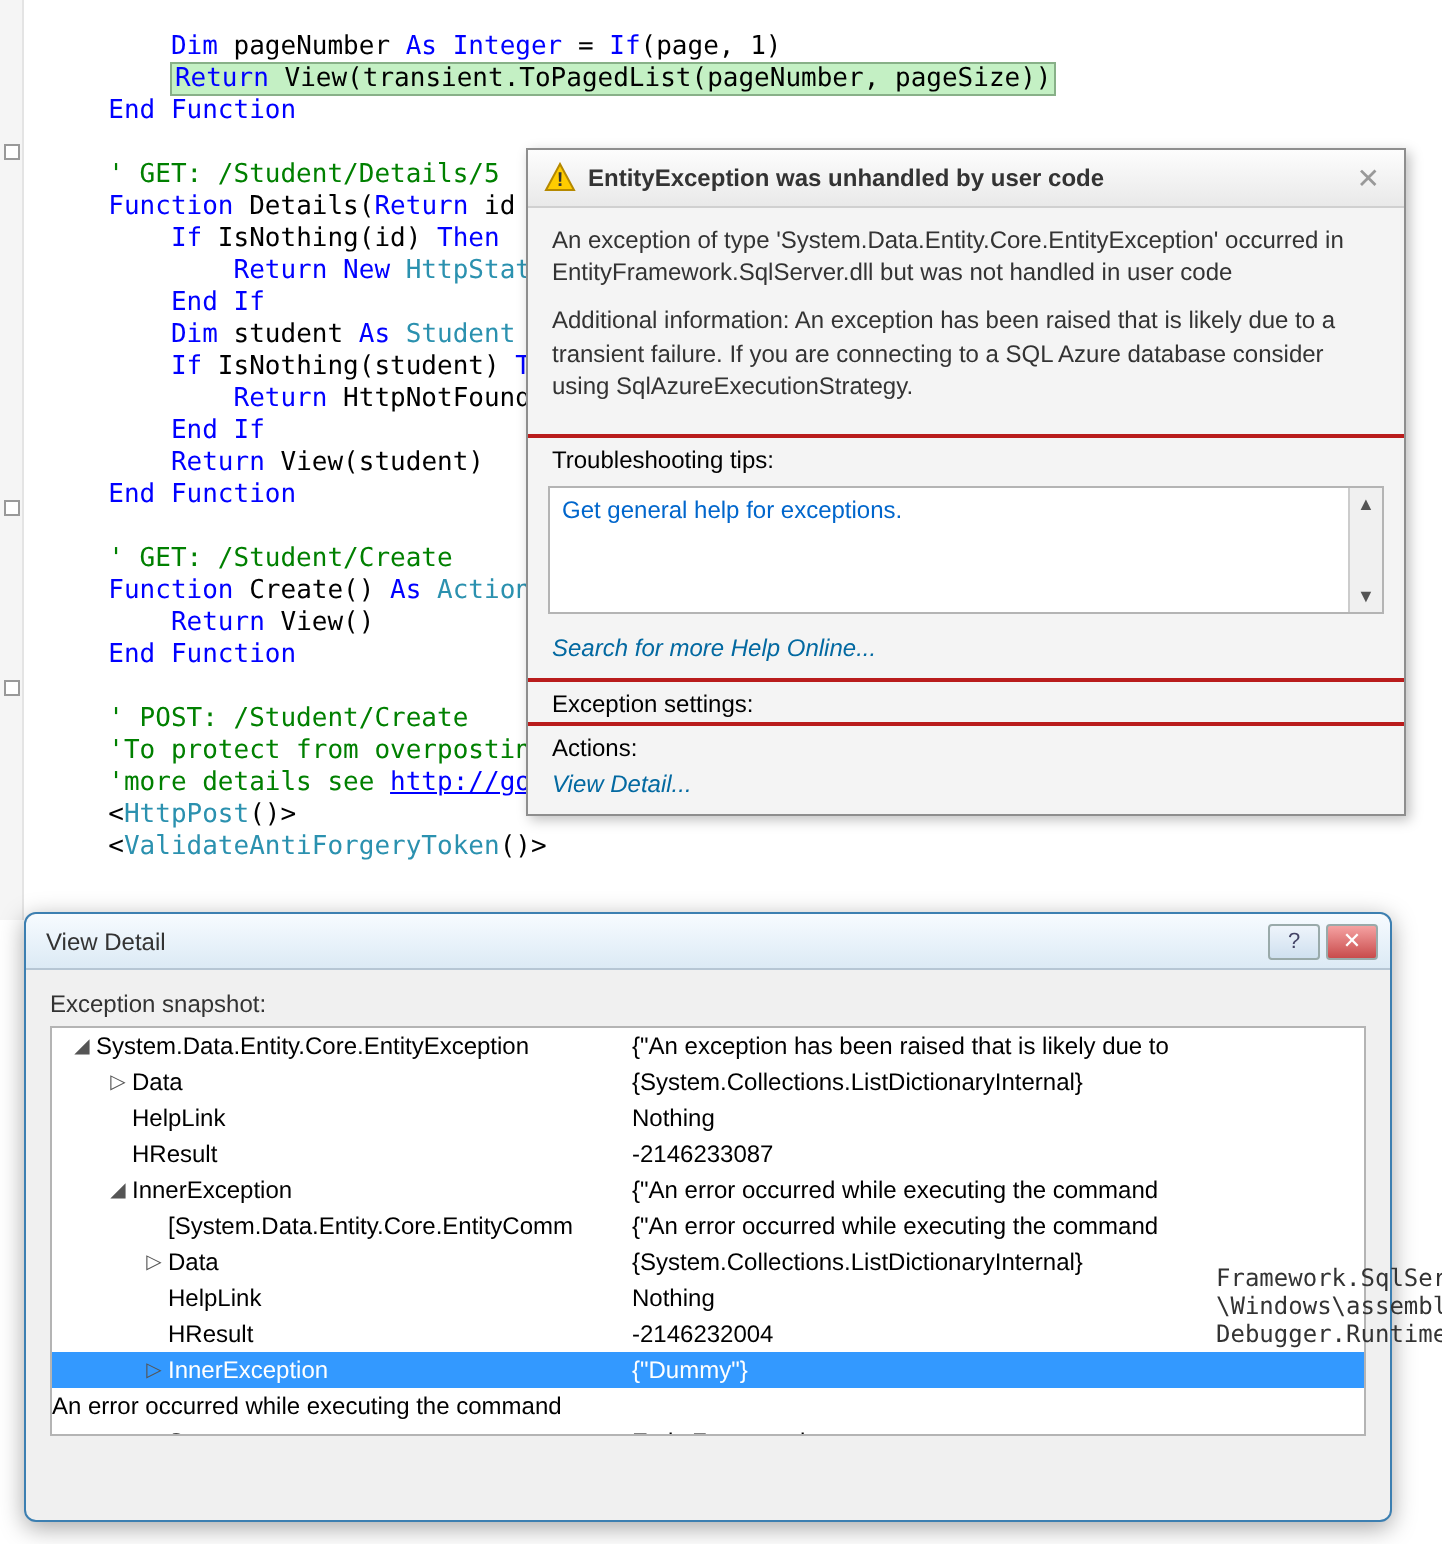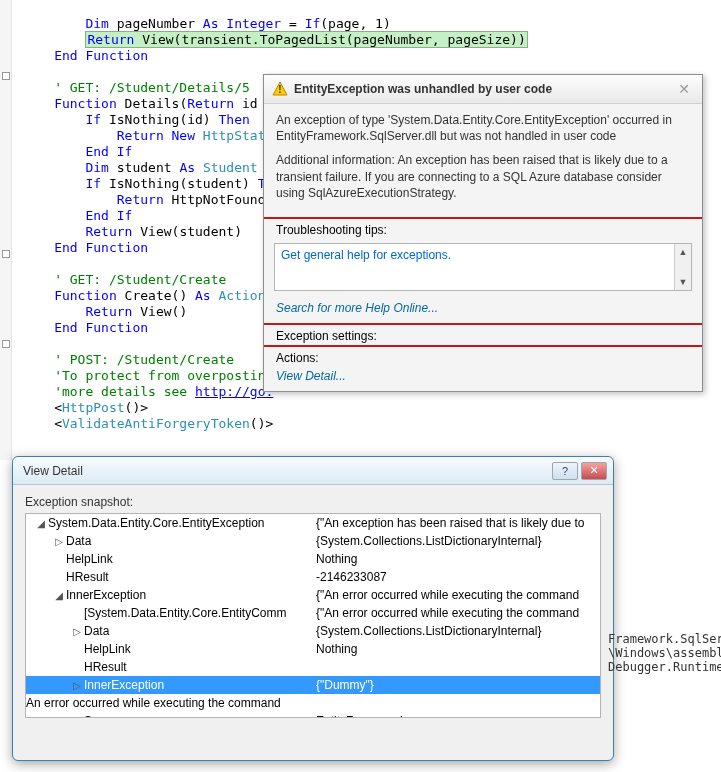"Get general help for exceptions." .tips-box { height: 48px -> 64px }
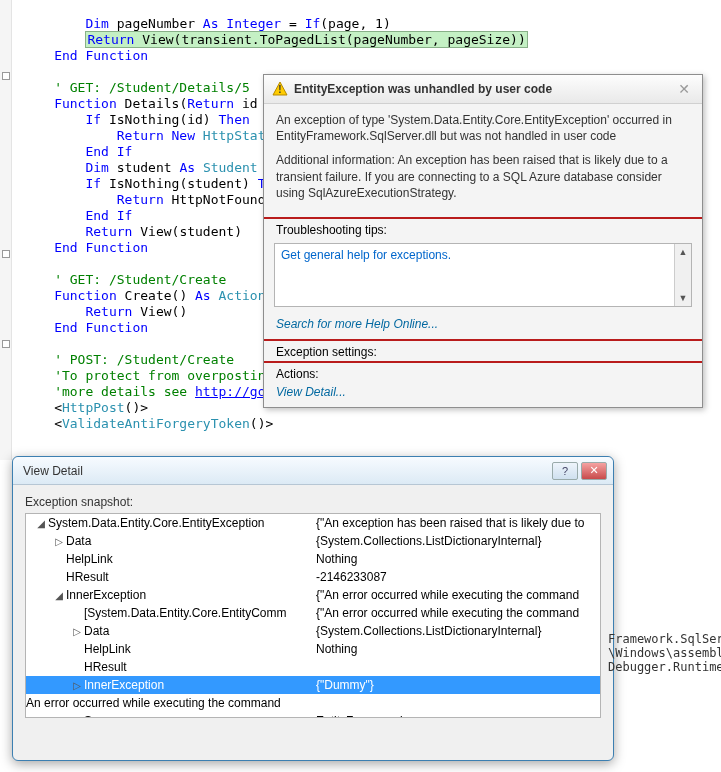"View Detail" .dialog { width: 602px -> 684px }
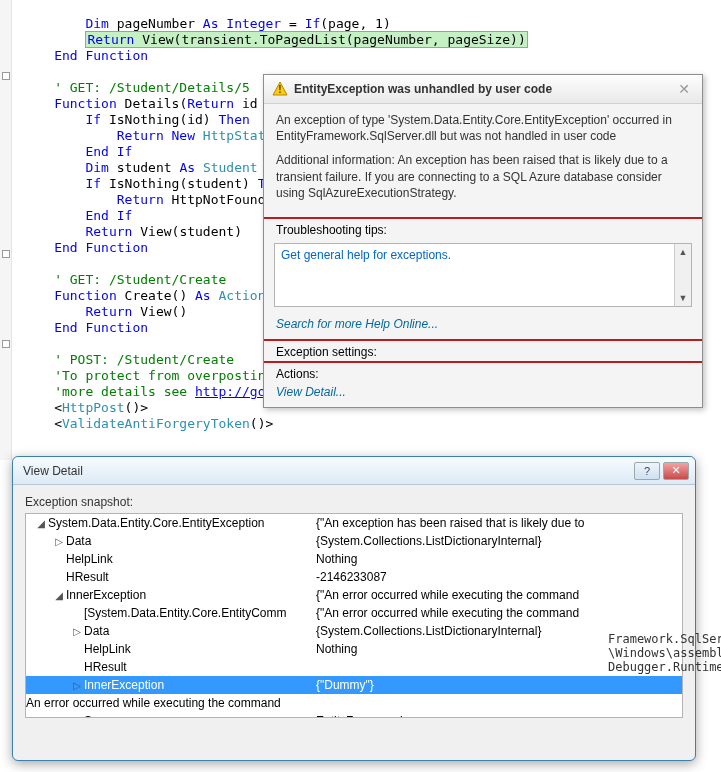"-2146232004" div.col2 { html: none -> <div>-2146232004</div> }
